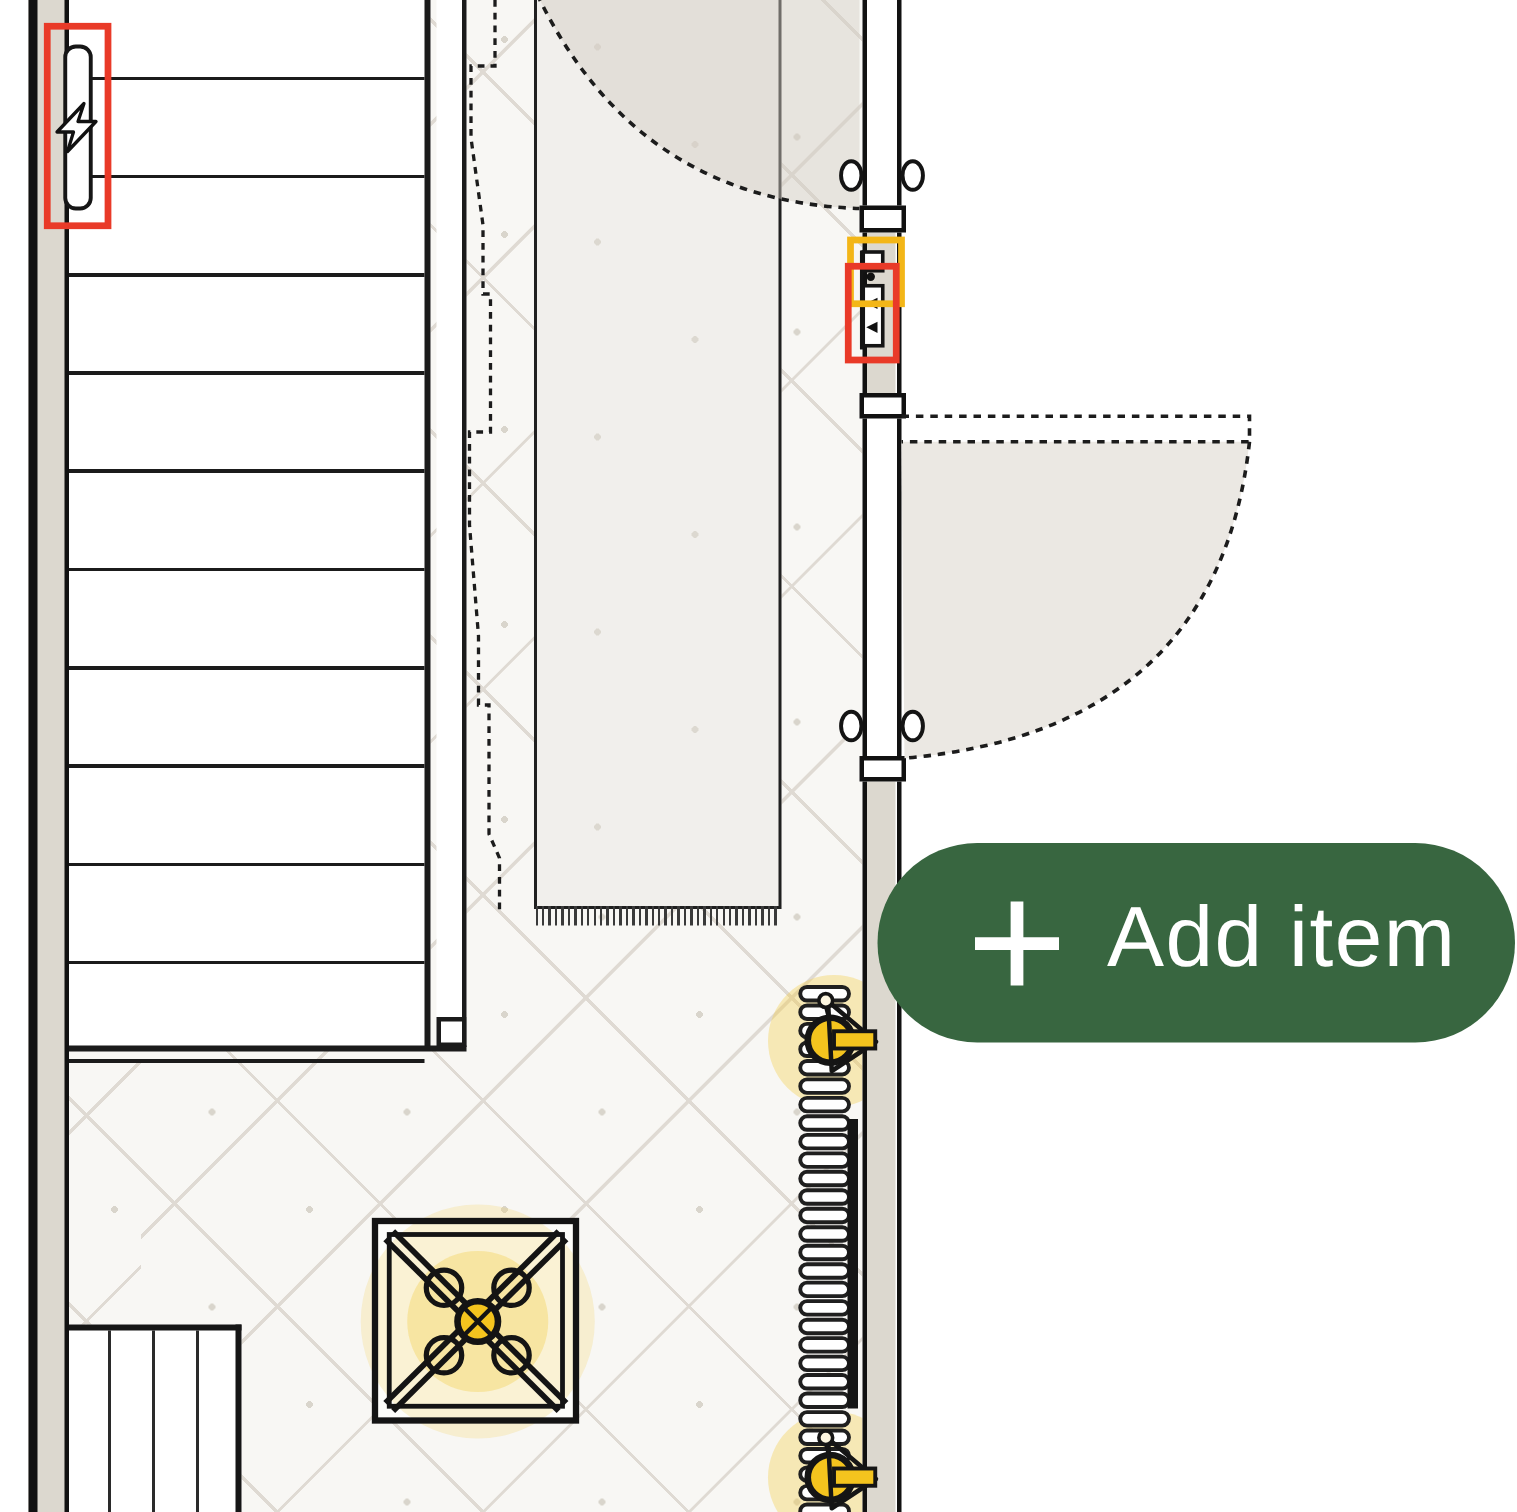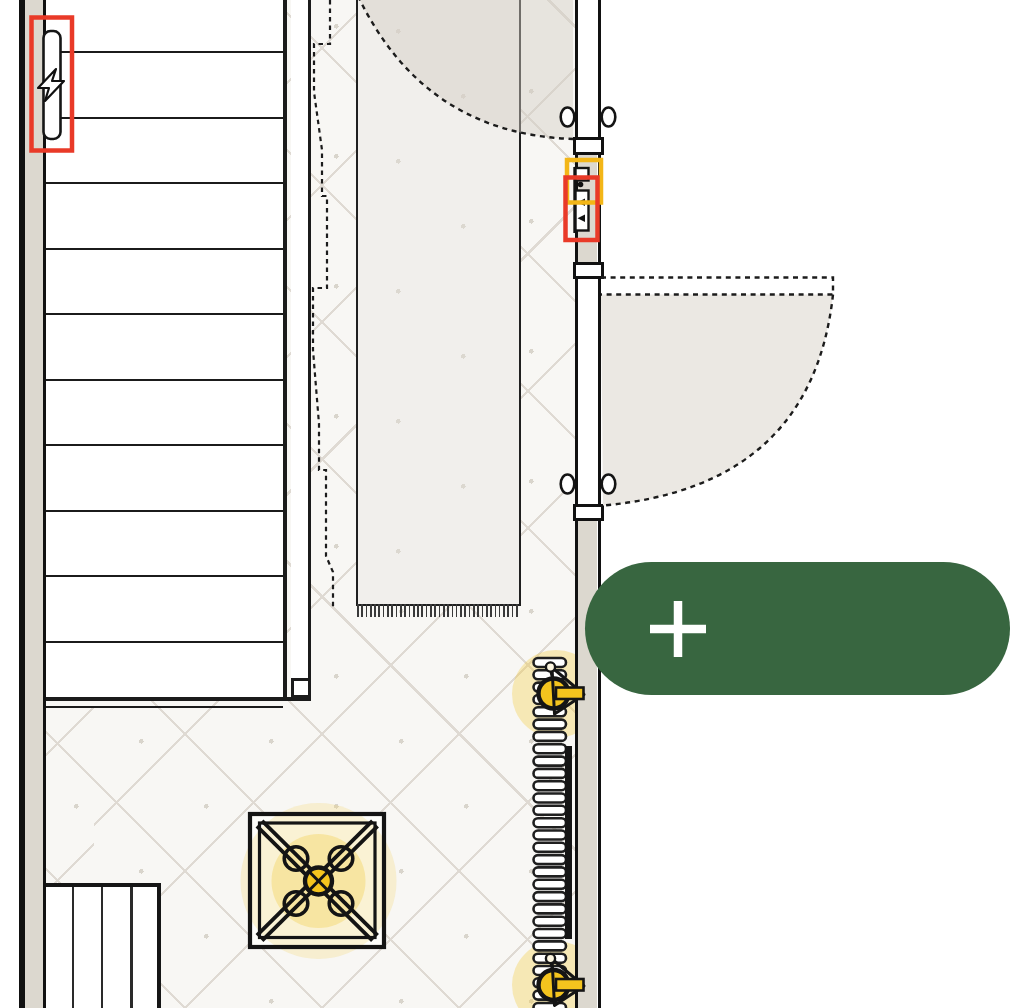"Add item" span.label { html: none -> <span>Add item</span> }
